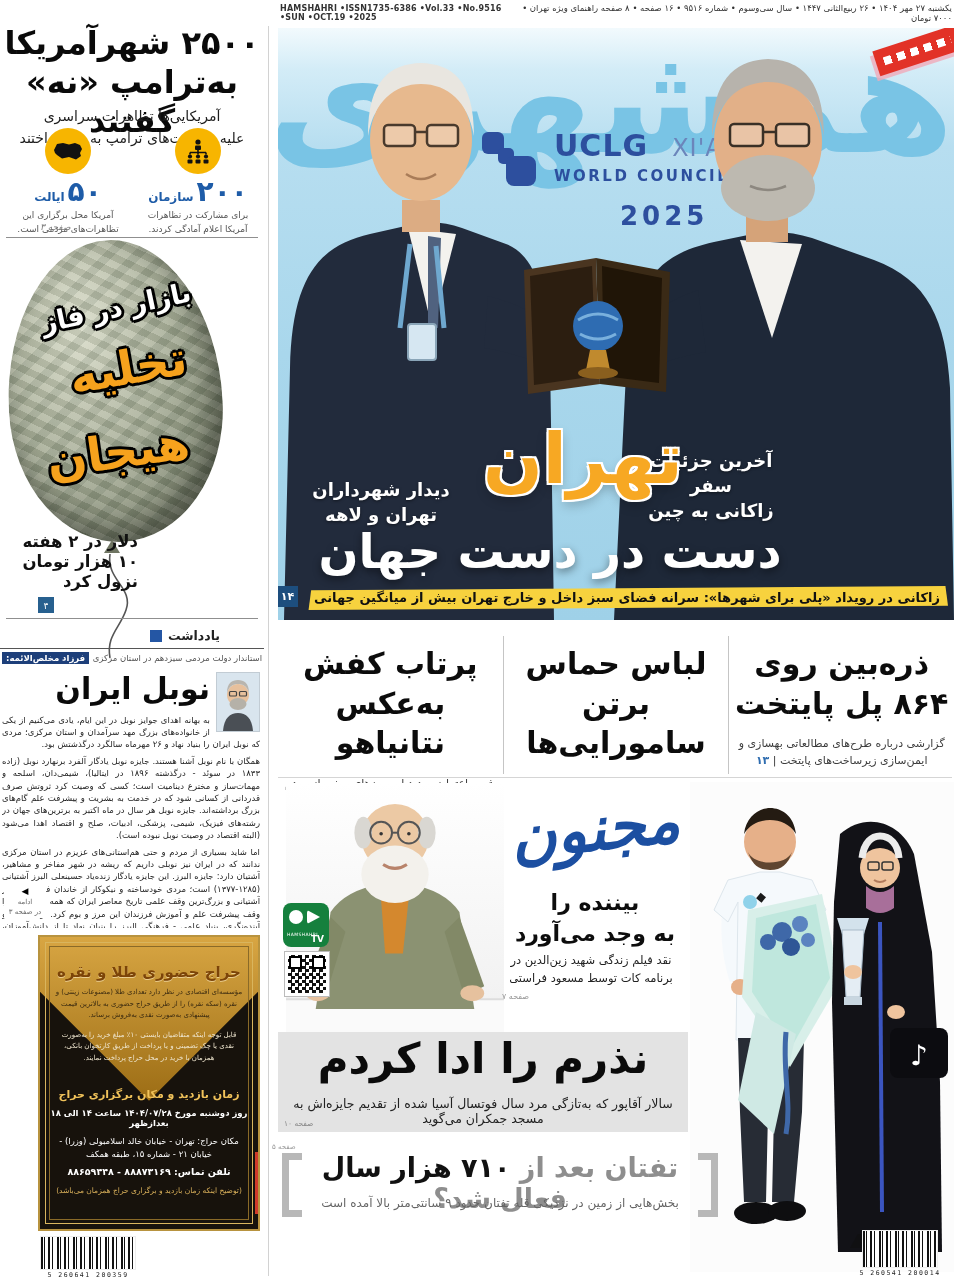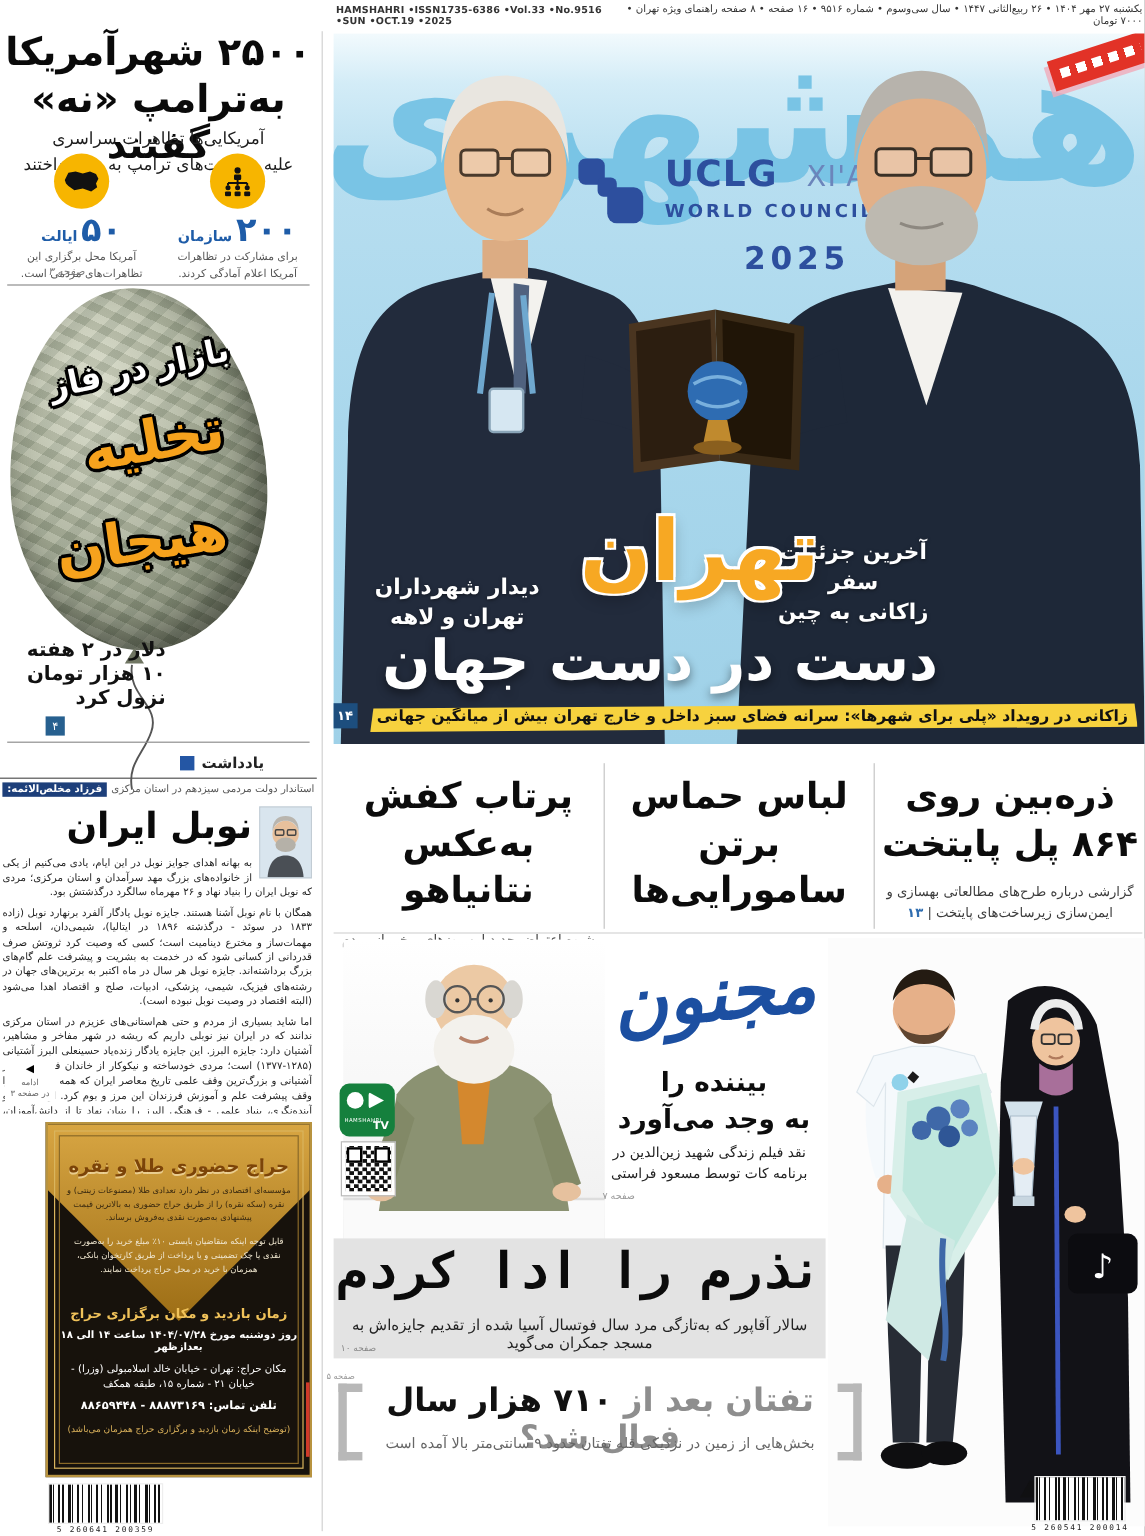"نذرم را ادا کردم" .nazram-hl { font-family: Liberation Mono, monospace -> none }
